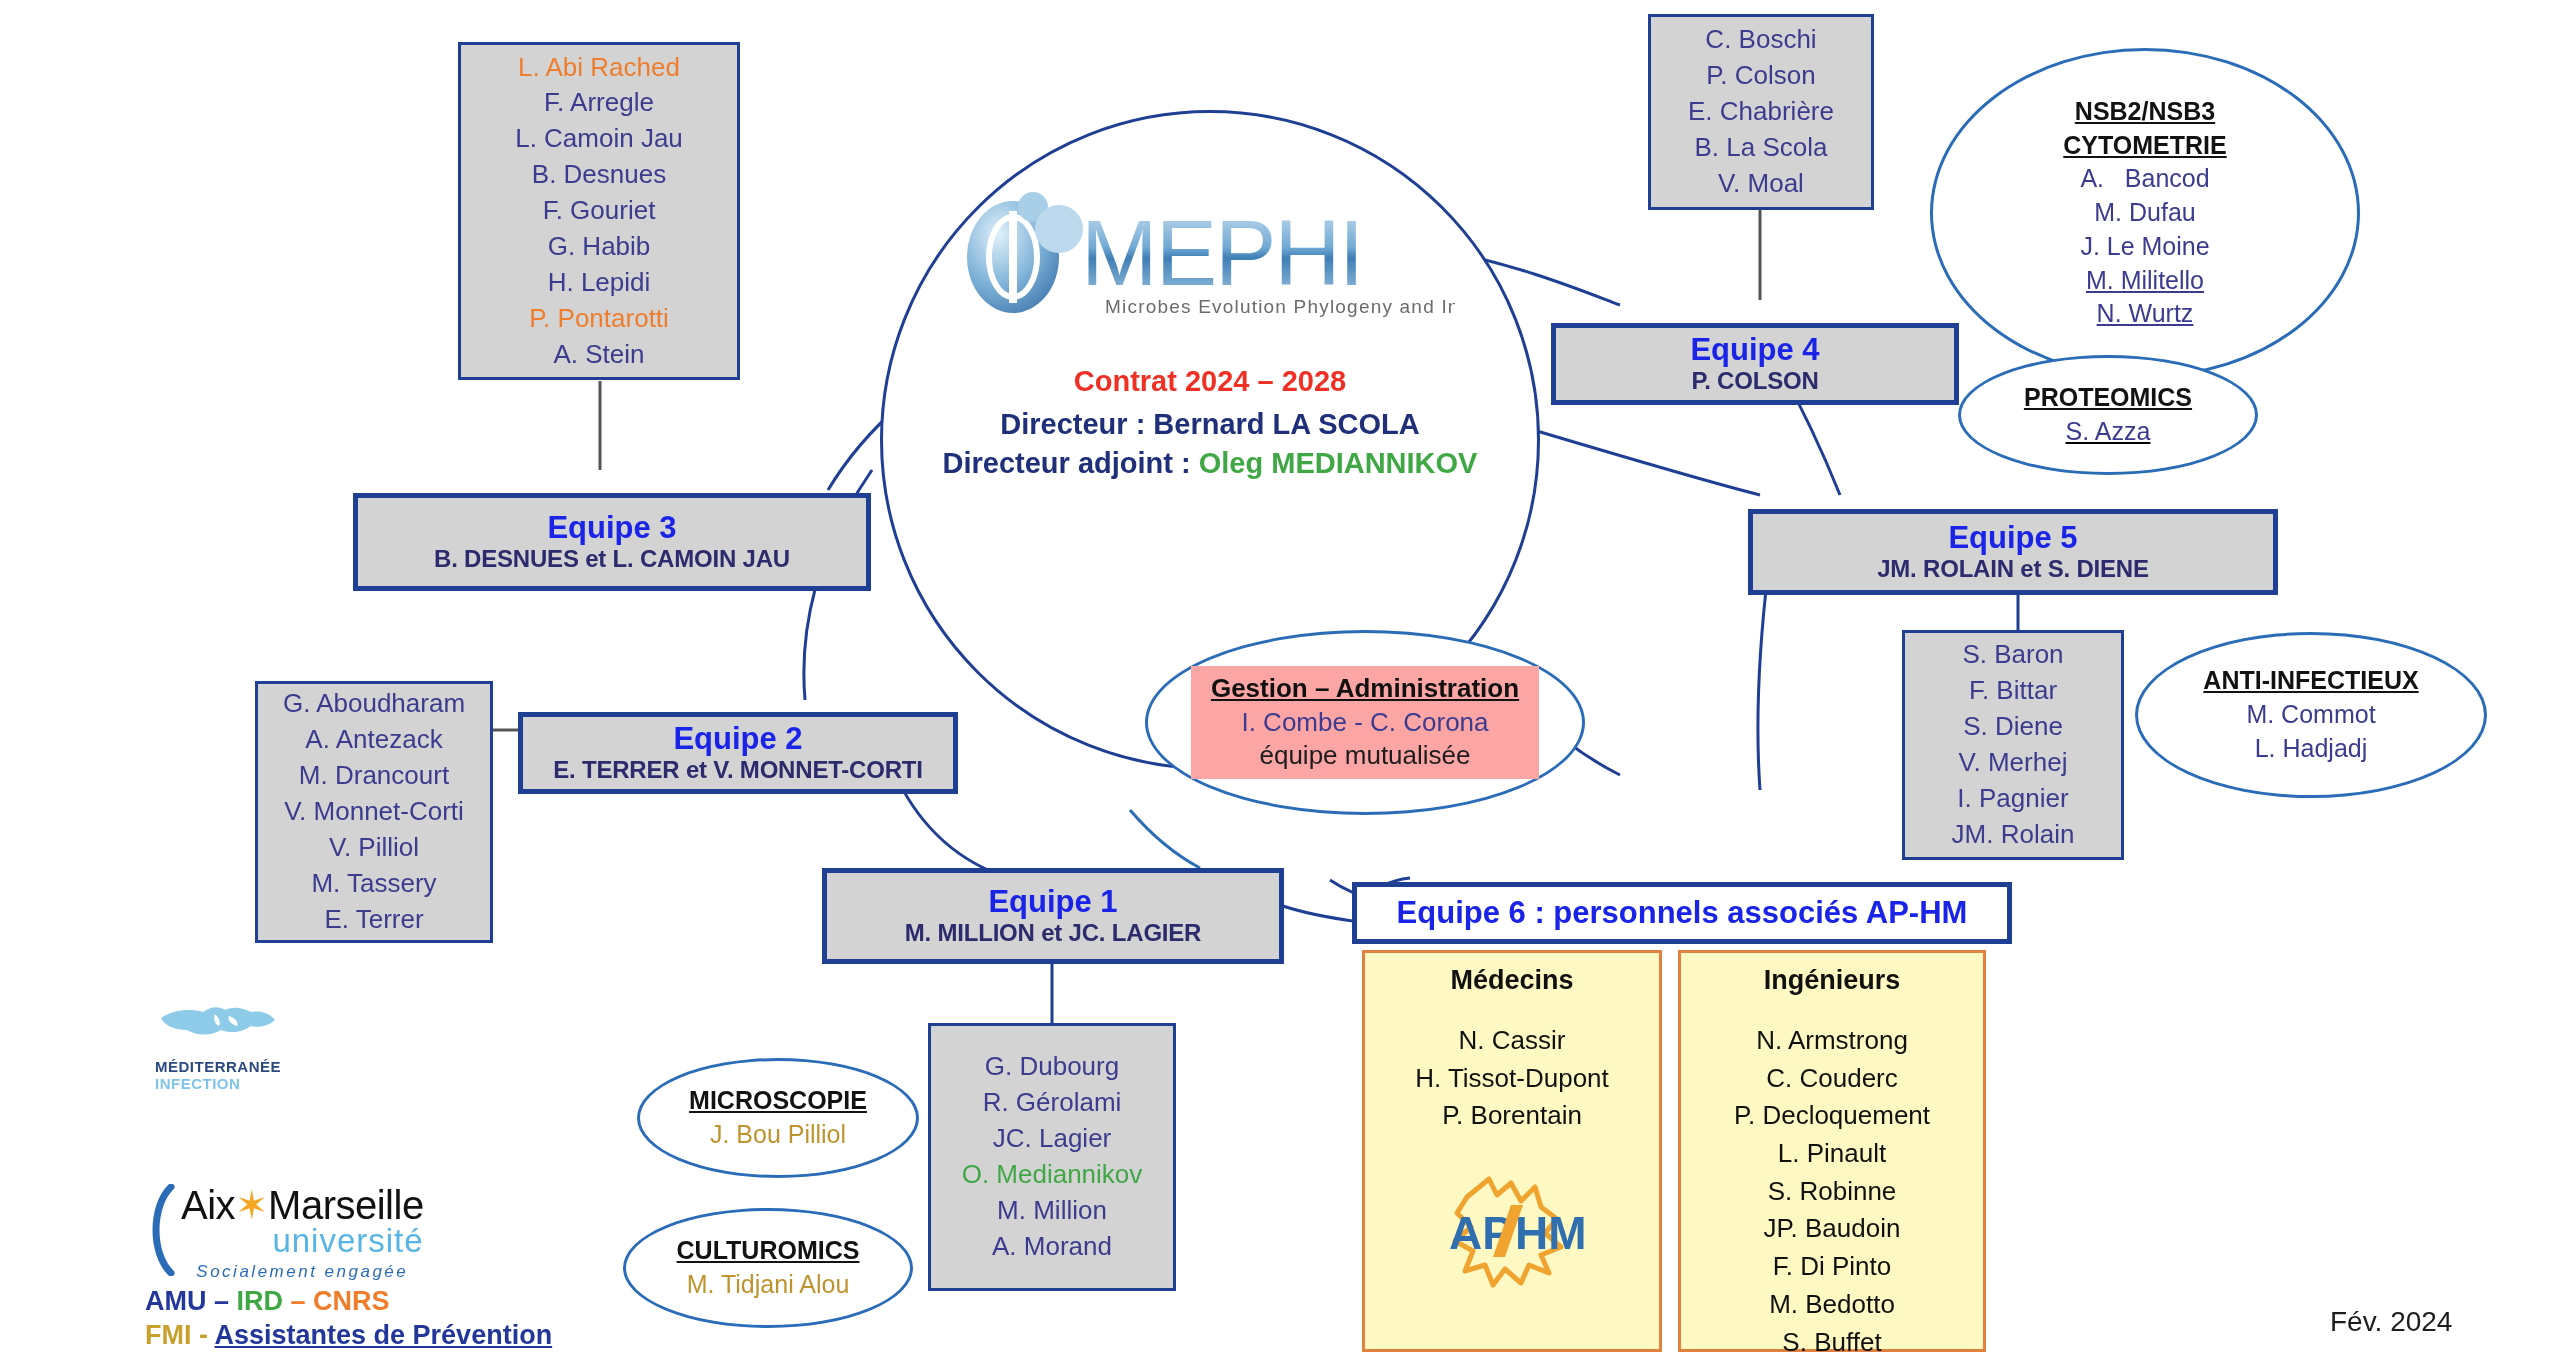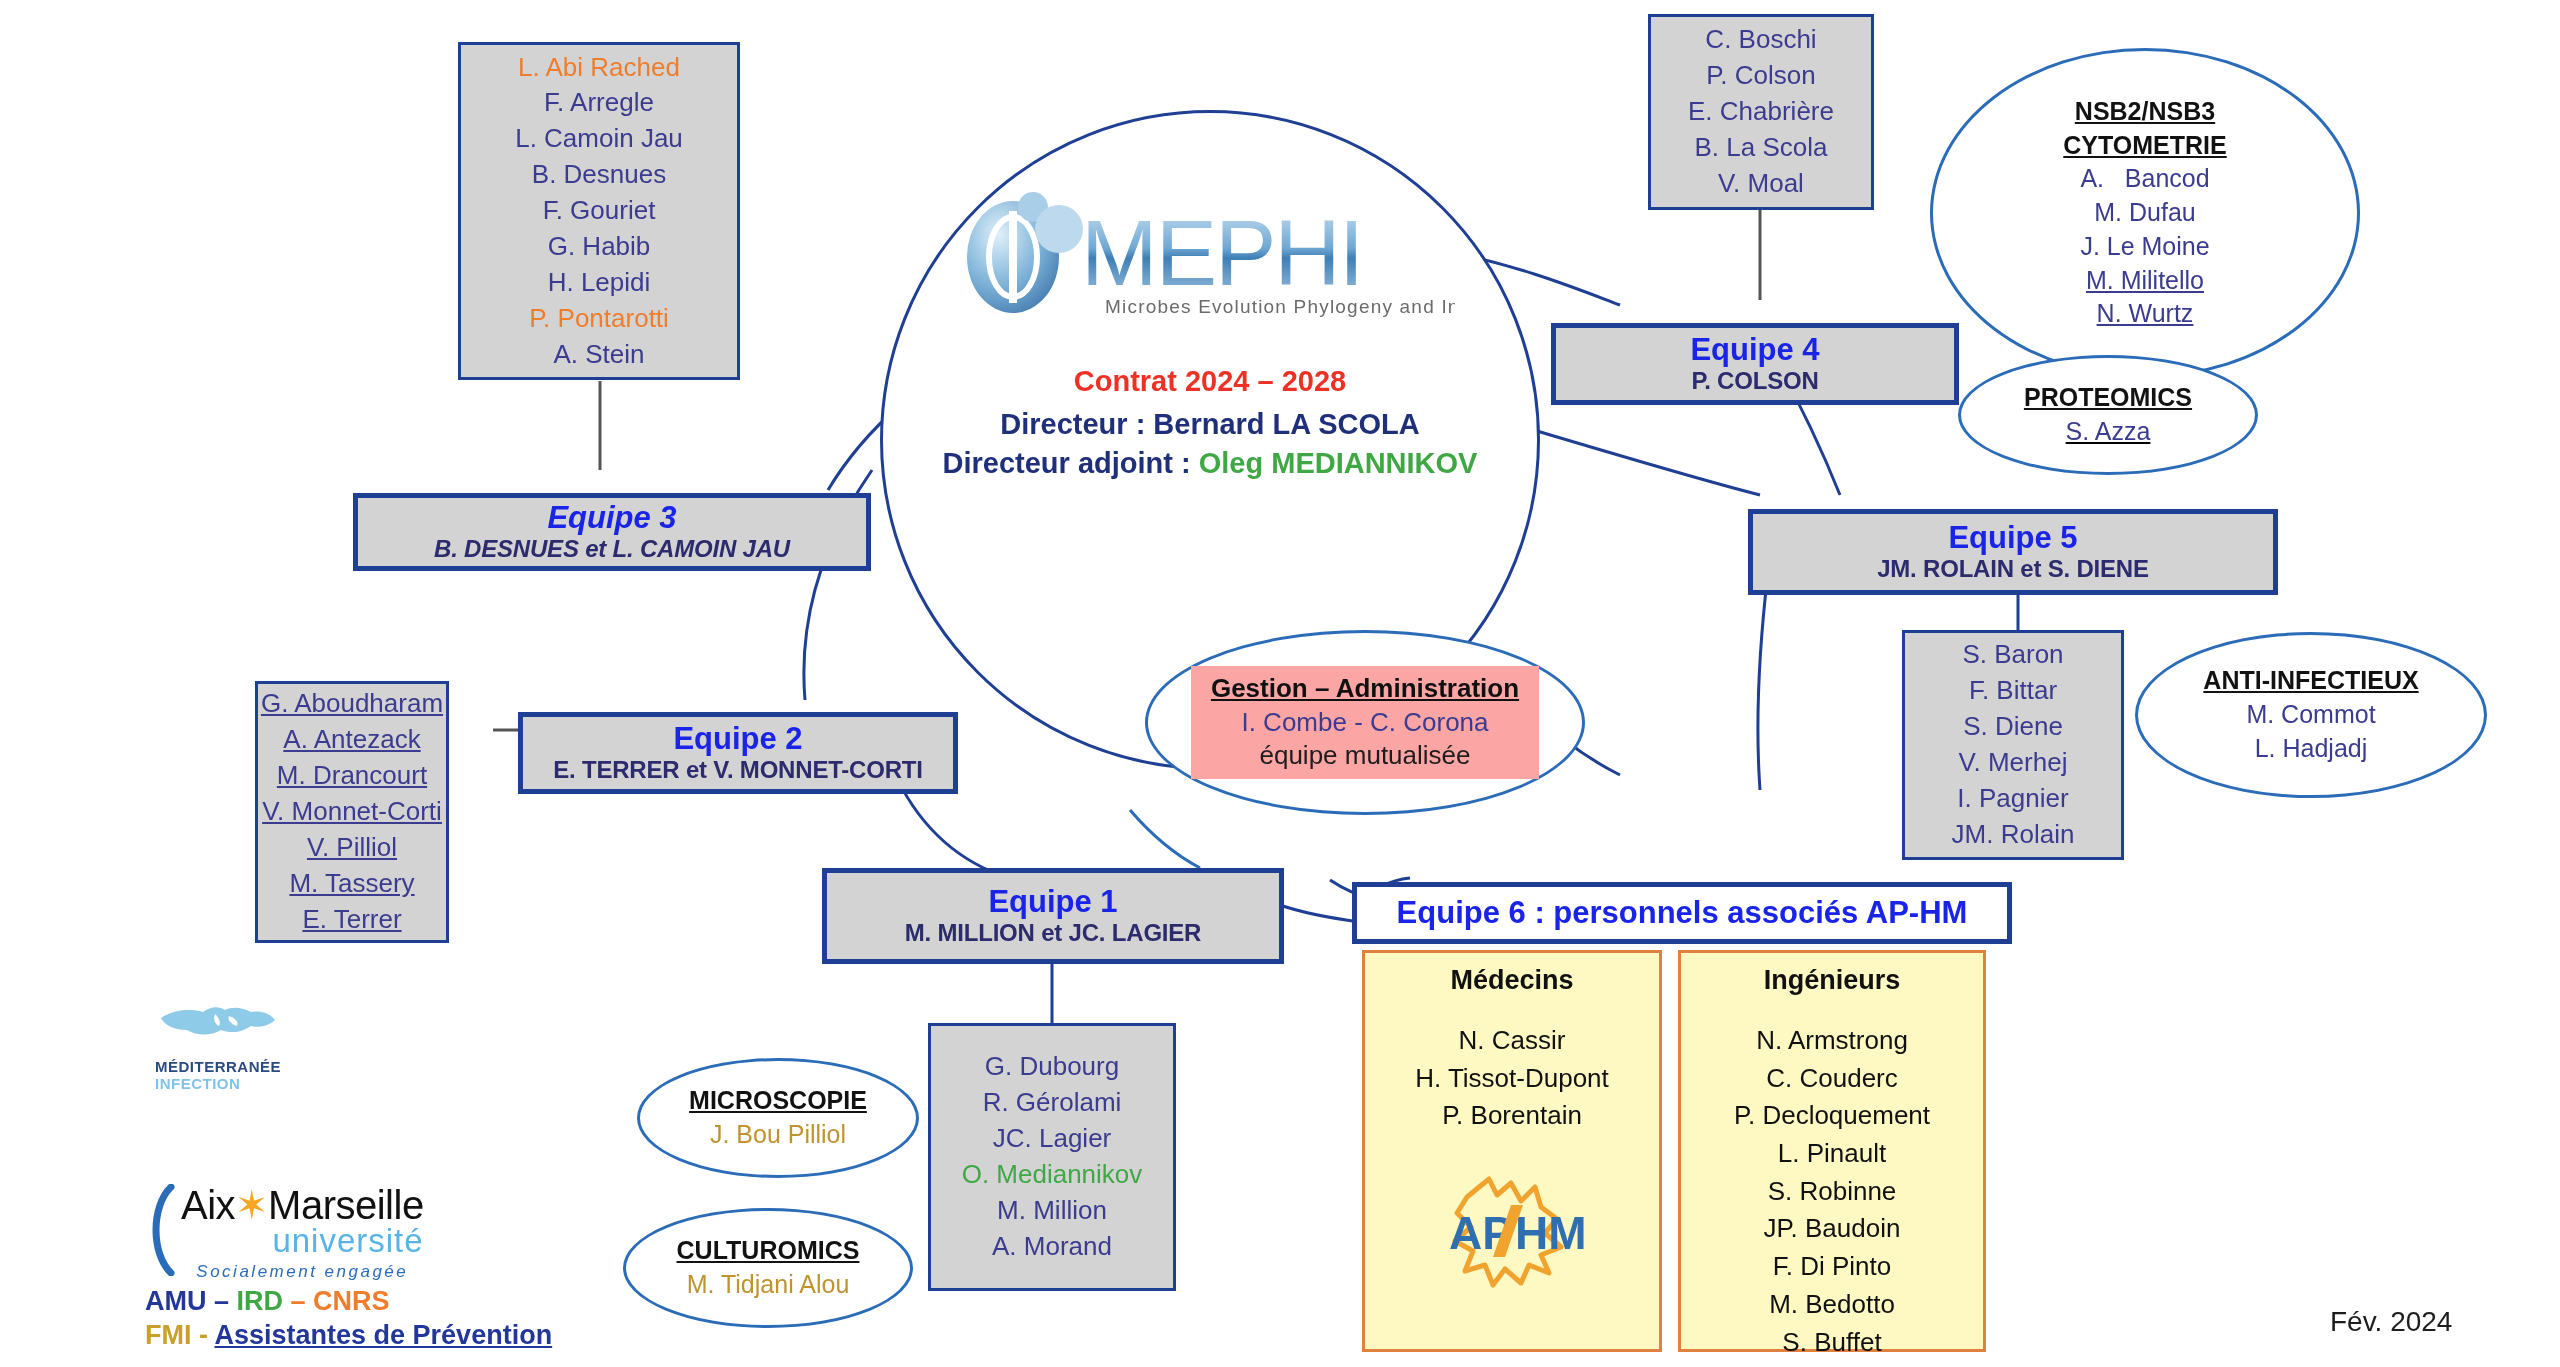"Equipe 3" div.abs { font-style: italic -> none; height: 78px -> 98px }
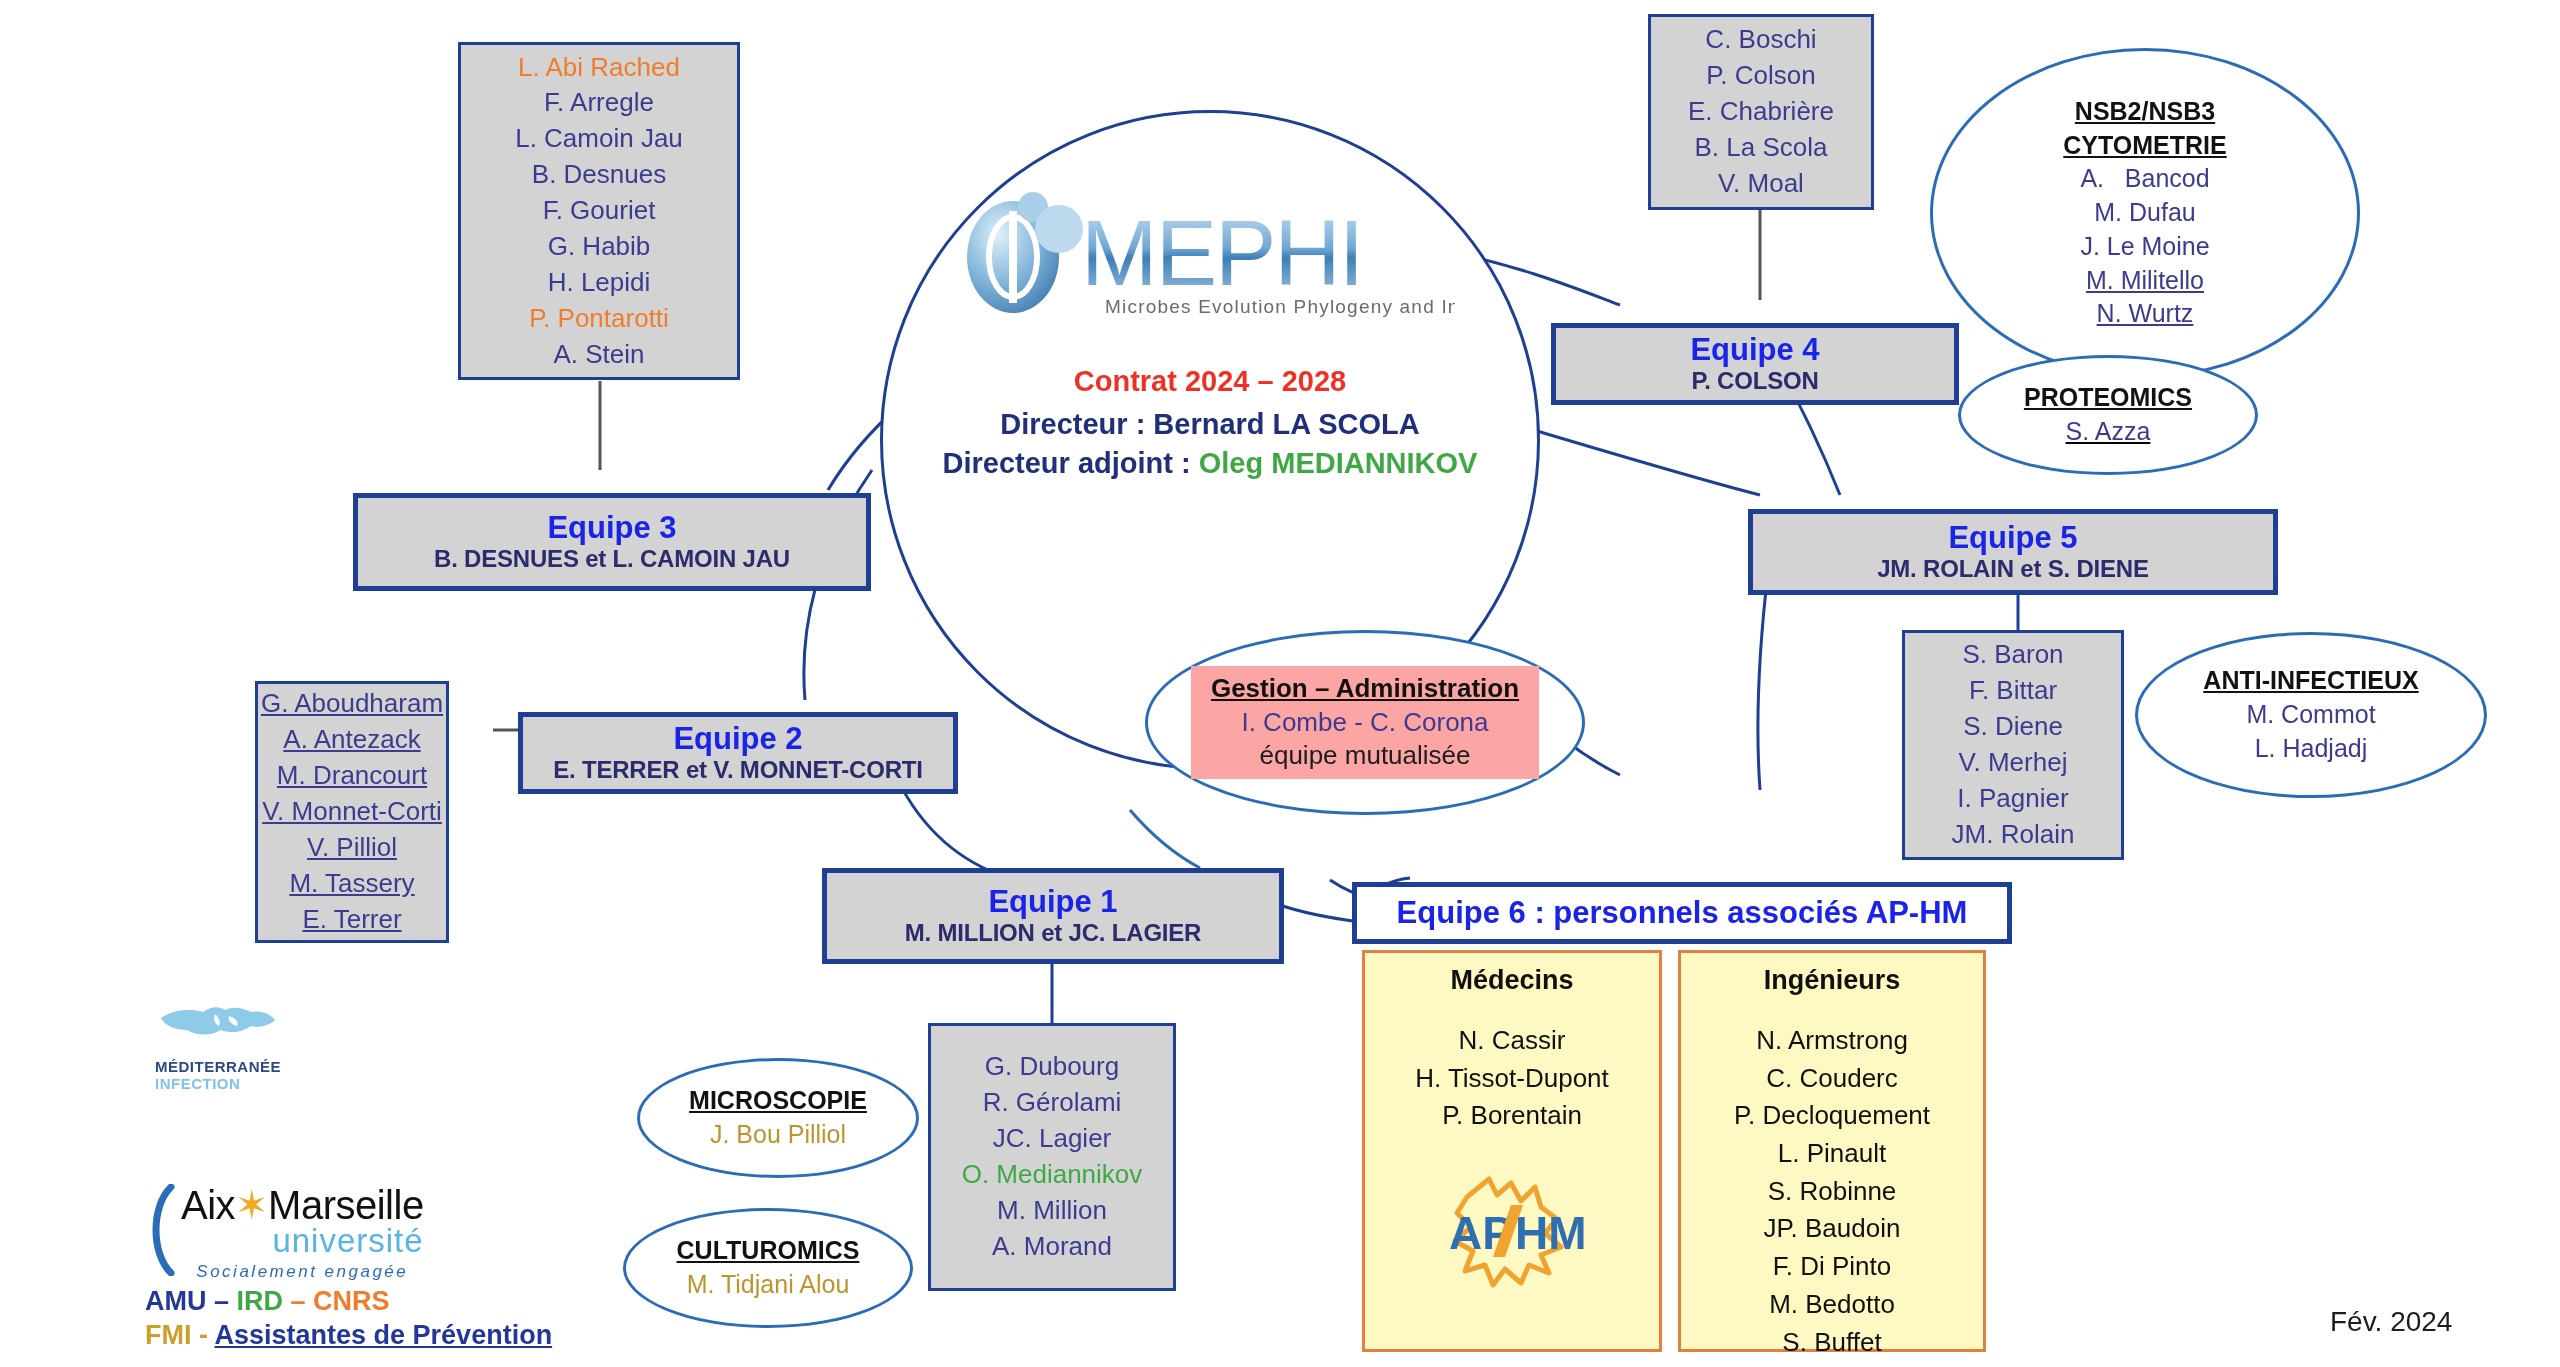"G. Aboudharam" div.abs { text-decoration: underline -> none; width: 194px -> 238px }
